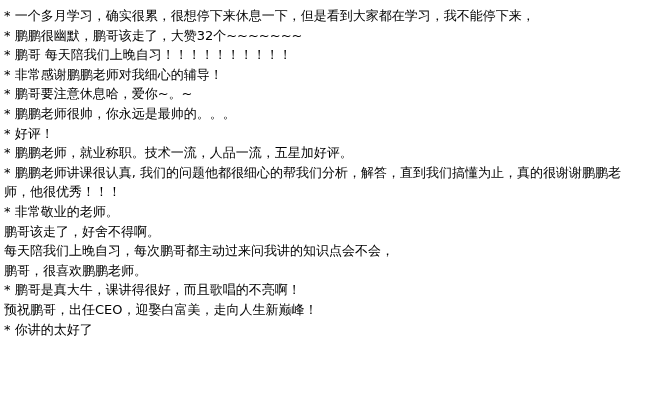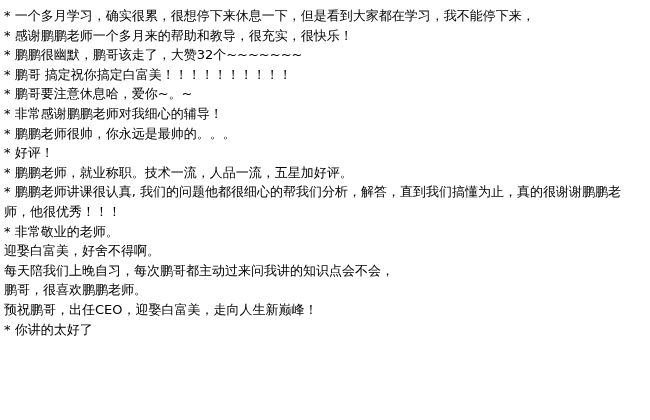"* 感谢鹏鹏老师一个多月来的帮助和教导，很充实，很快乐！" div.line { html: <div>* 感谢鹏鹏老师一个多月来的帮助和教导，很充实，很快乐！</div> -> none }
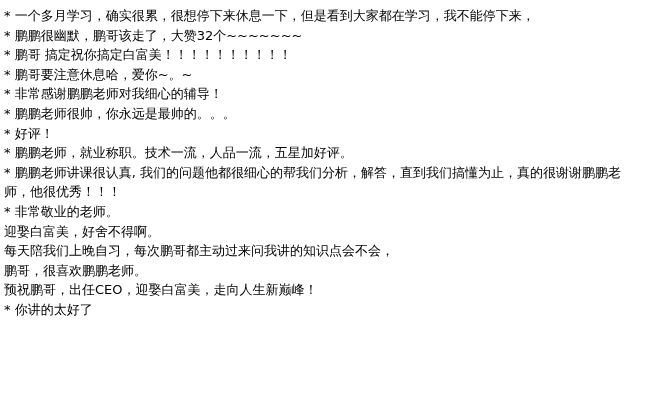"* 鹏哥 搞定祝你搞定白富美！！！！！！！！！！" div.line { text: 搞定祝你搞定白富美 -> 每天陪我们上晚自习 }
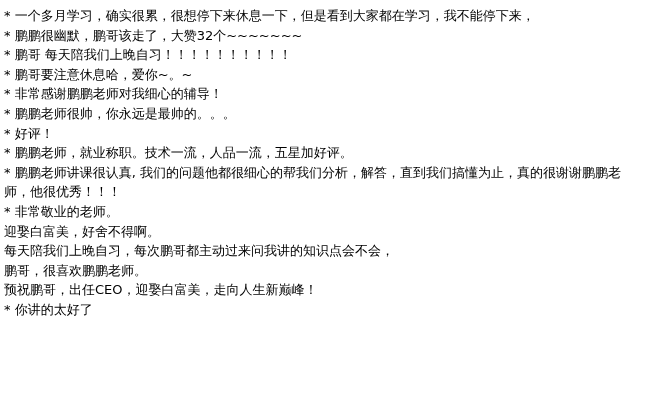"* 鹏哥要注意休息哈，爱你~。~" div.line { order: before "* 非常感谢鹏鹏老师对我细心的辅导！" -> after "* 非常感谢鹏鹏老师对我细心的辅导！" }
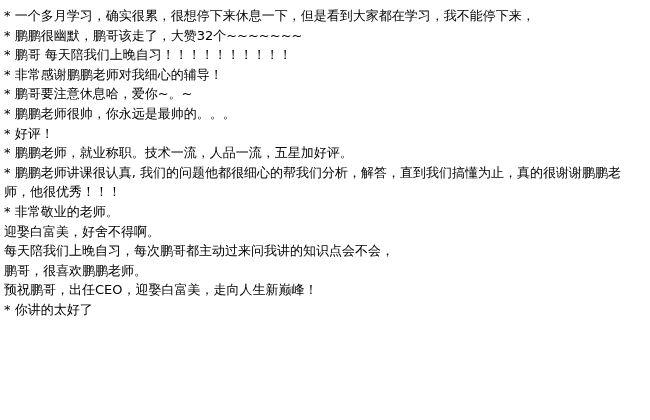"迎娶白富美，好舍不得啊。" div.line { text: 迎娶白富美 -> 鹏哥该走了 }
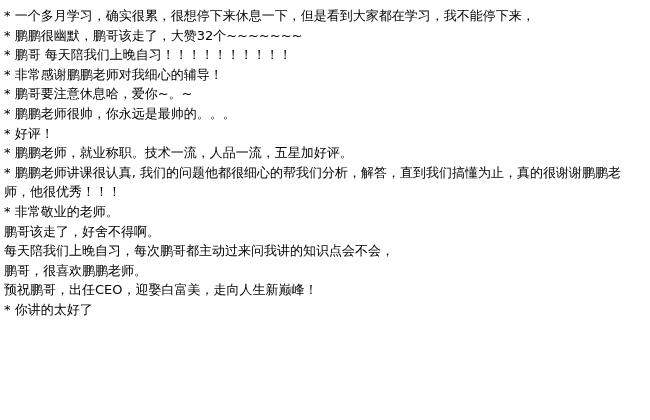"* 鹏哥是真大牛，课讲得很好，而且歌唱的不亮啊！" div.line { html: none -> <div>* 鹏哥是真大牛，课讲得很好，而且歌唱的不亮啊！</div> }
